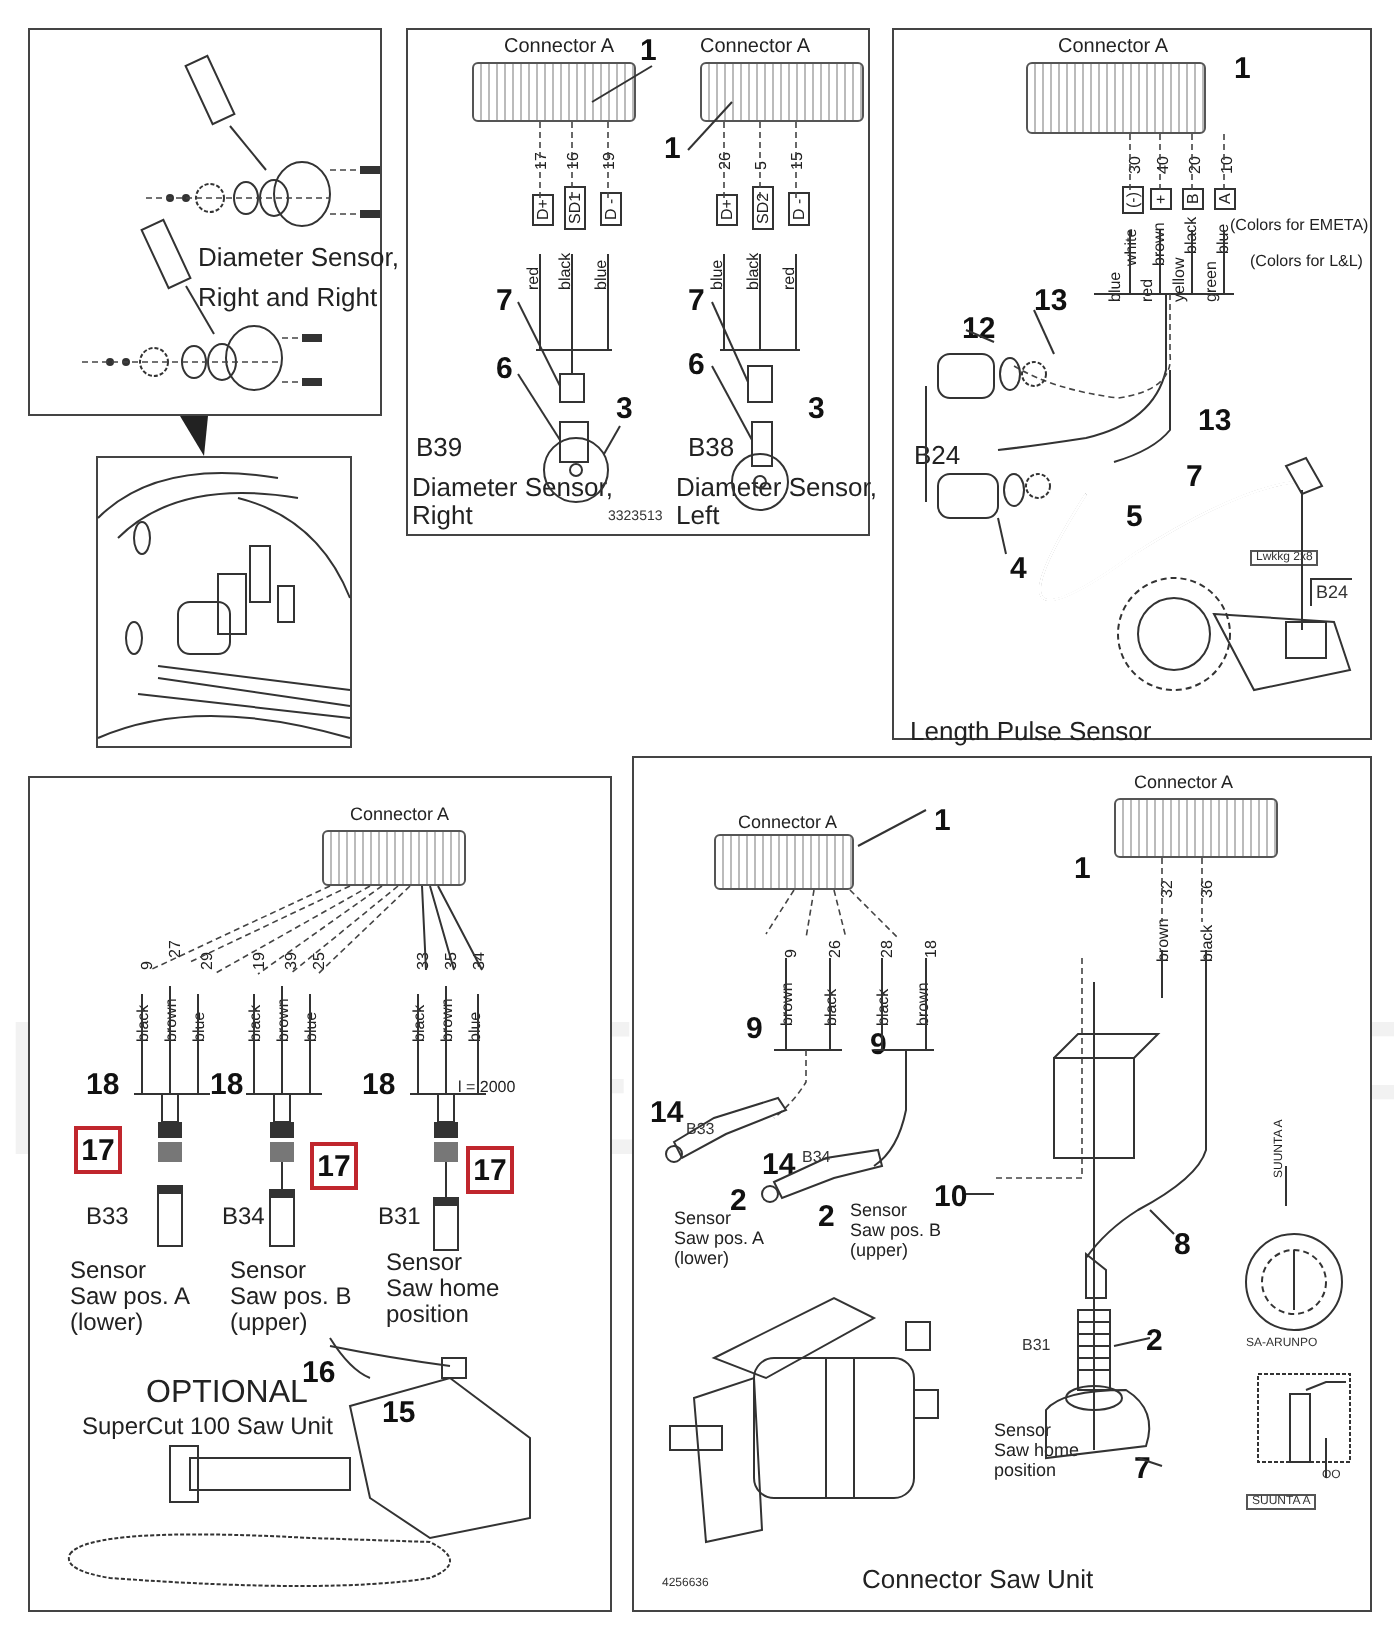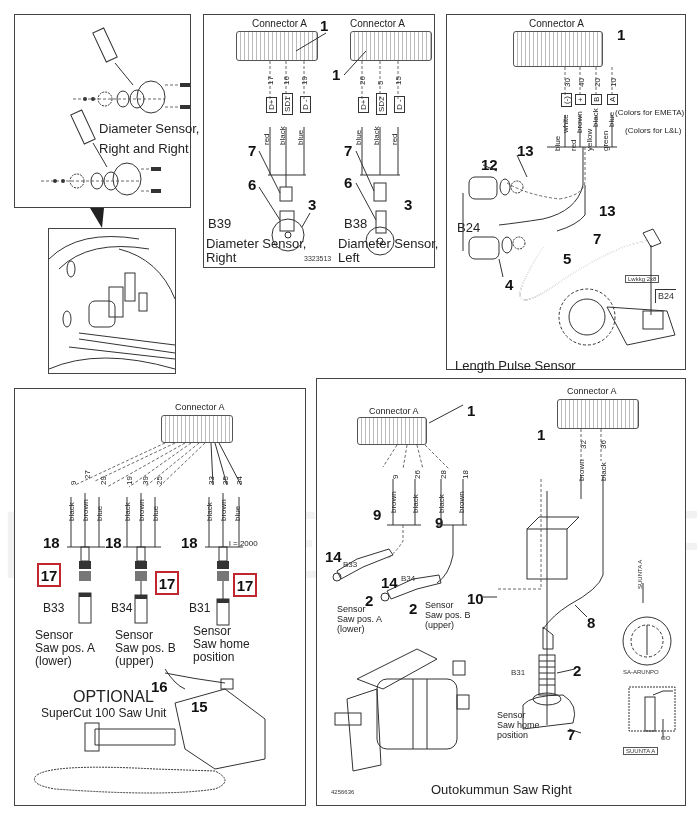"Outokummun Saw Right" div.t { text: Outokummun  Saw  Right -> Connector  Saw  Unit }
